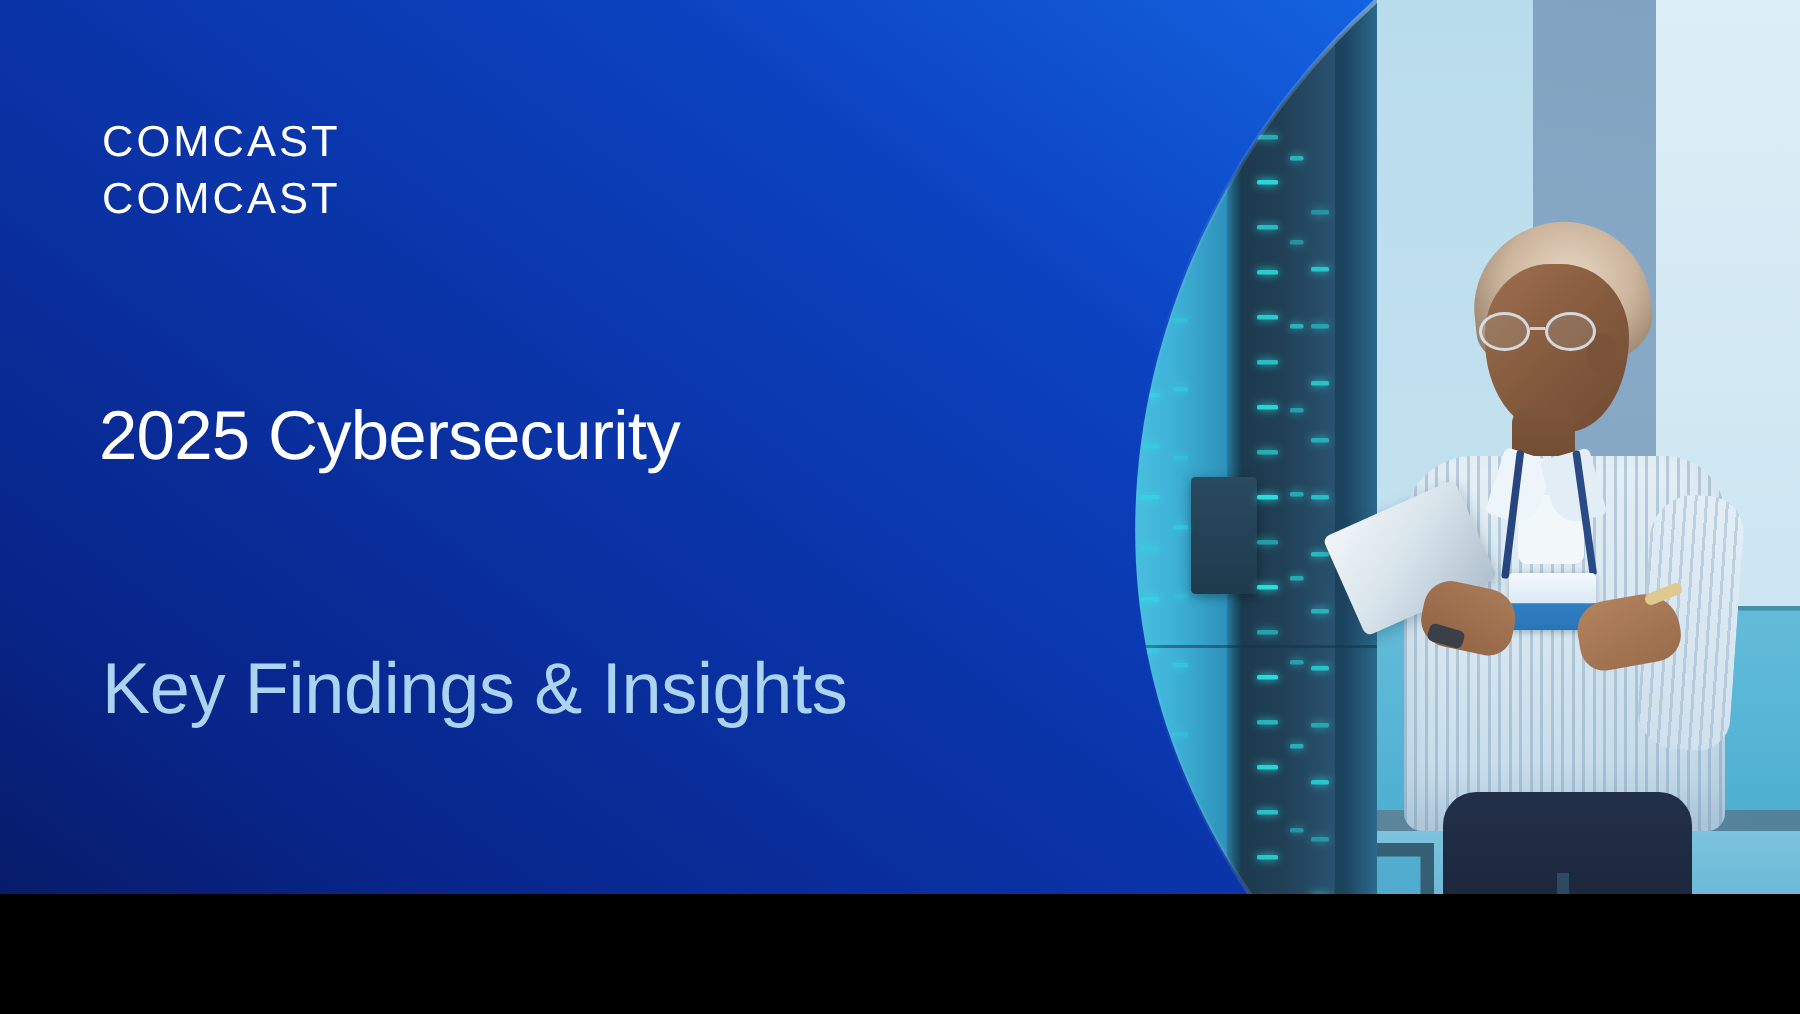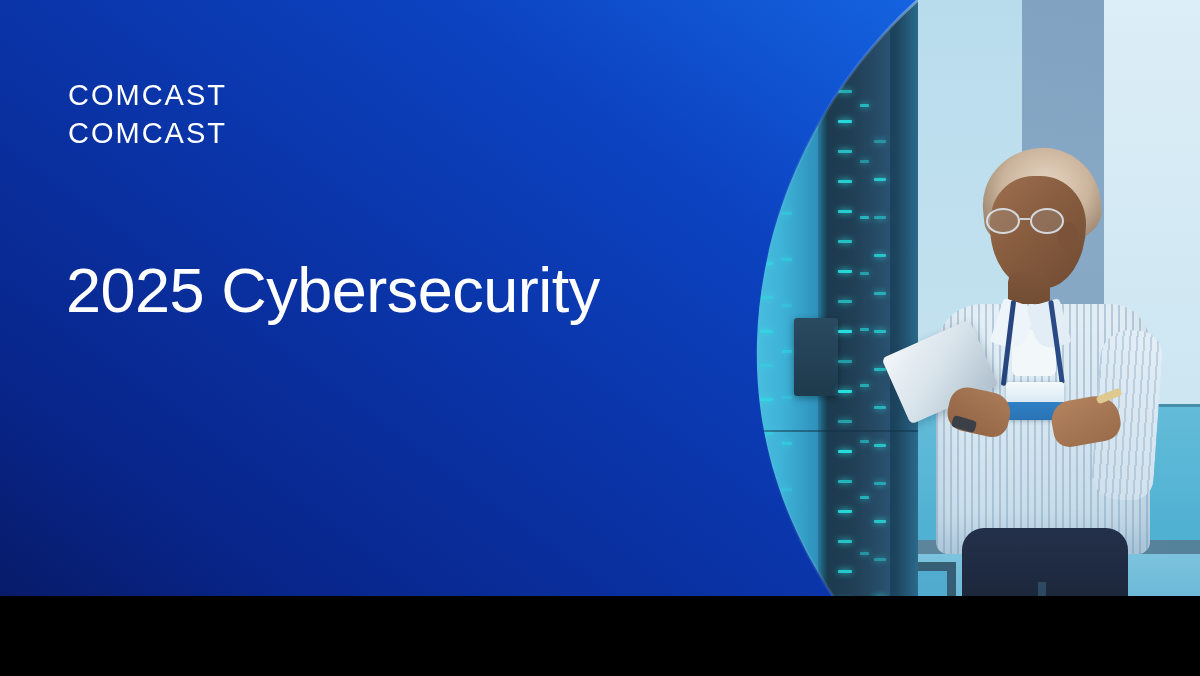"2025 Cybersecurity" .title { font-size: 63px -> 46px }
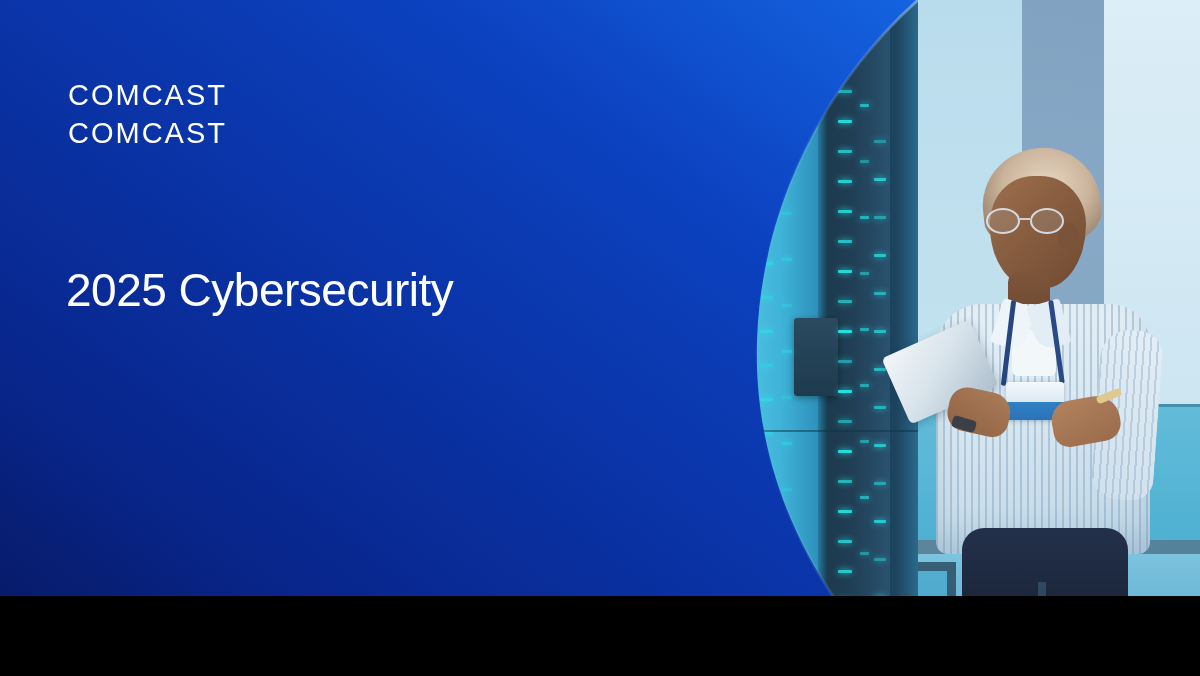"Key Findings & Insights" div.subtitle { html: none -> <div>Key Findings &amp; Insights</div> }
